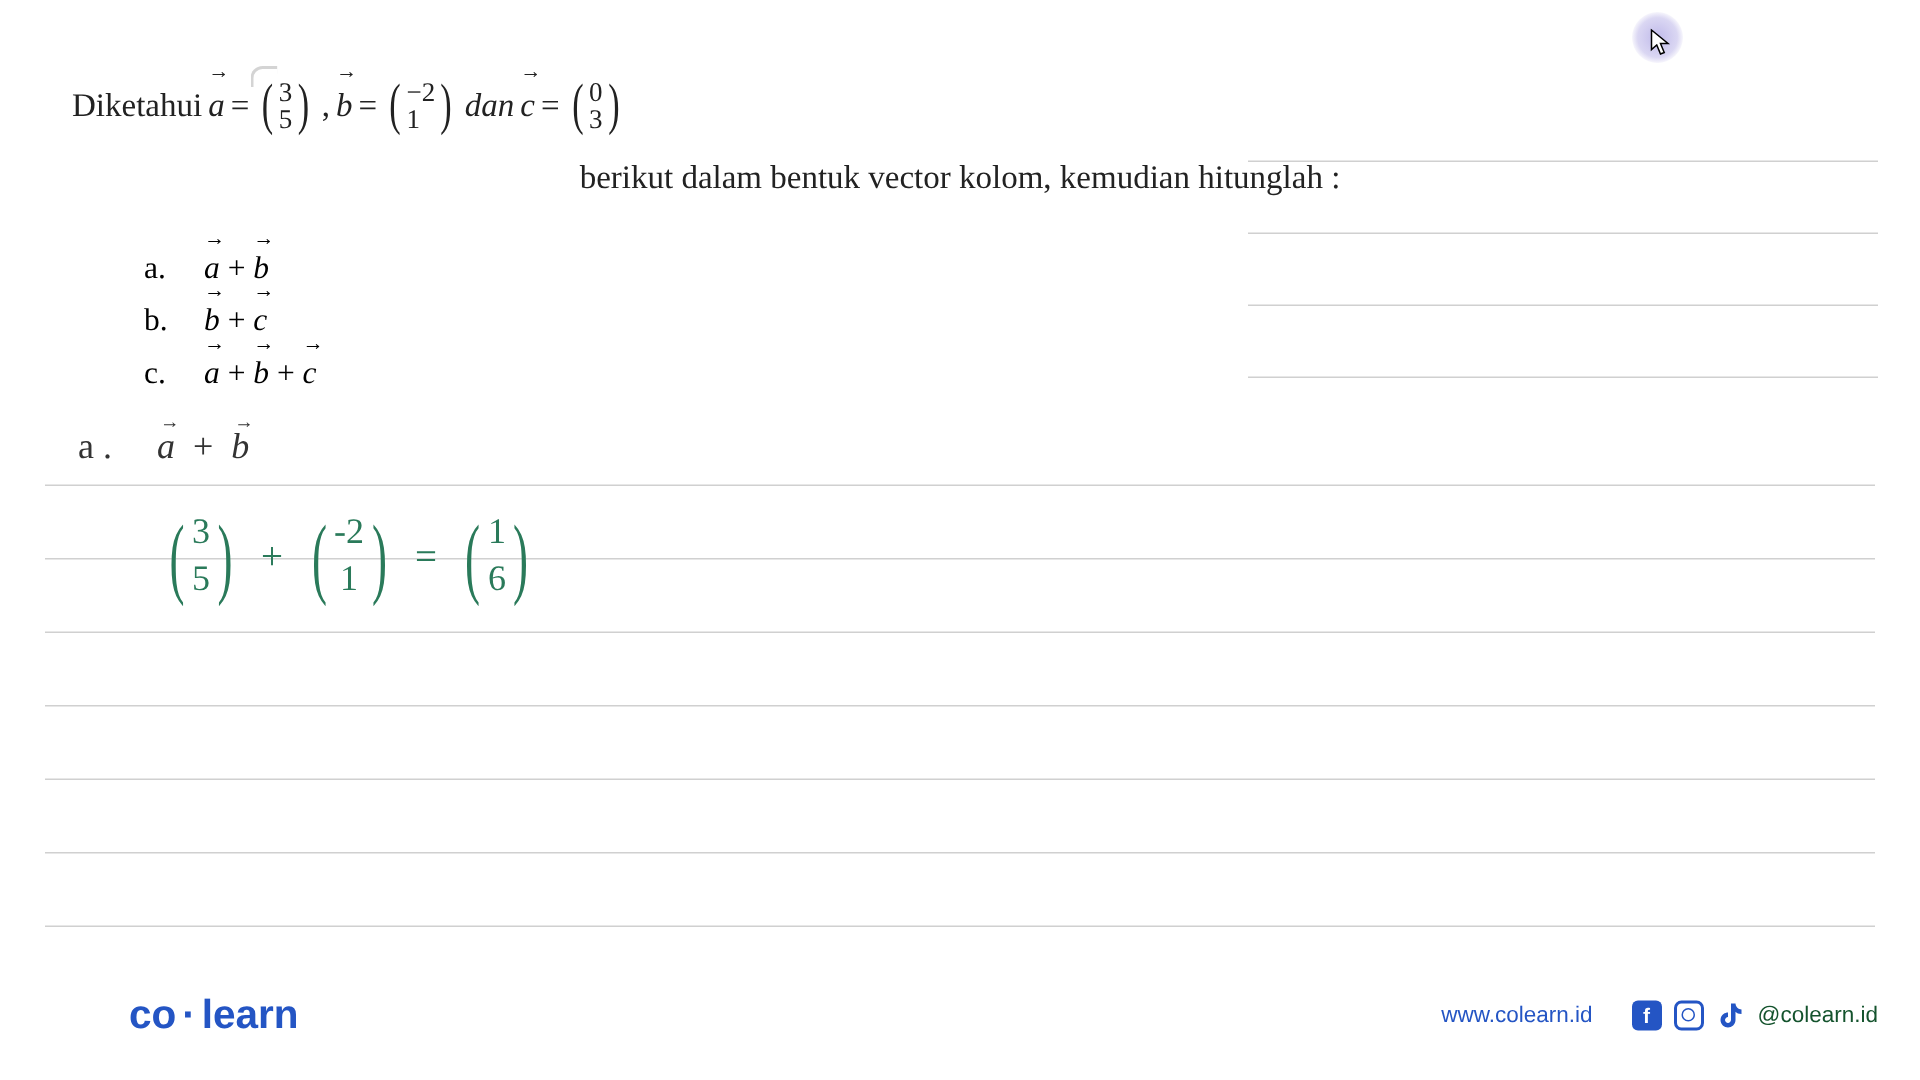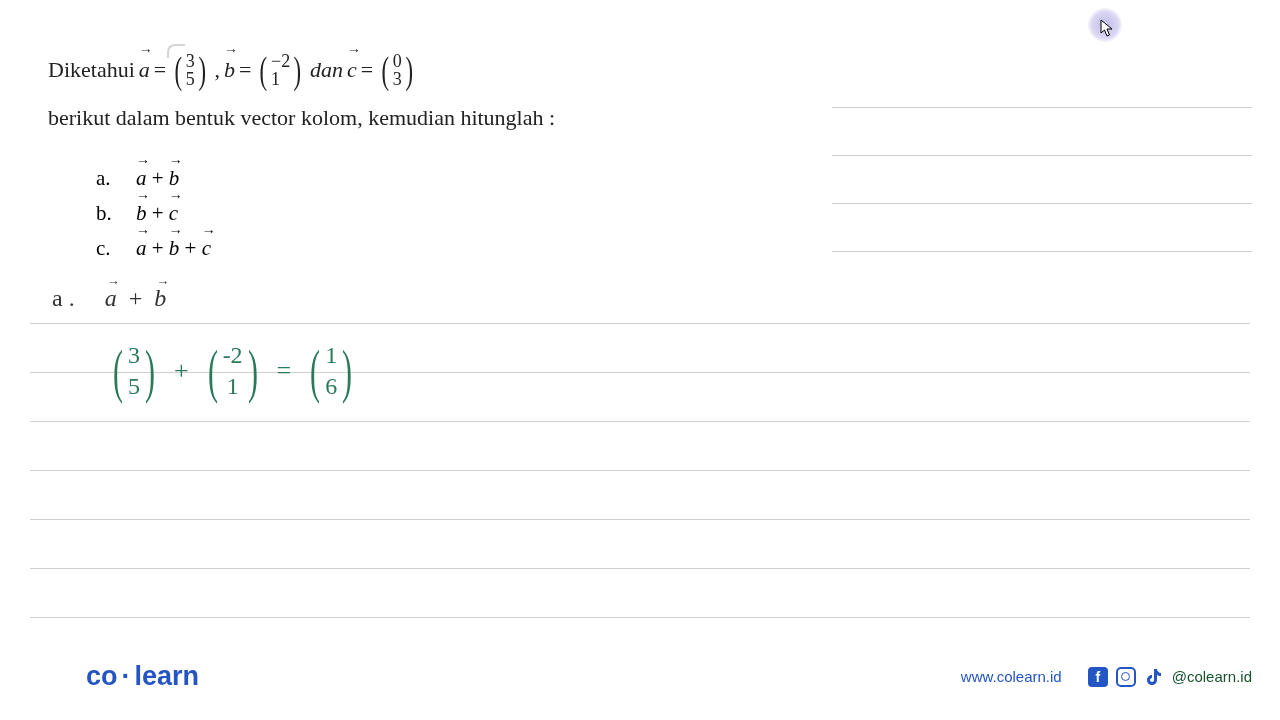"berikut dalam bentuk vector kolom," .line2 { text-align: none -> center }
